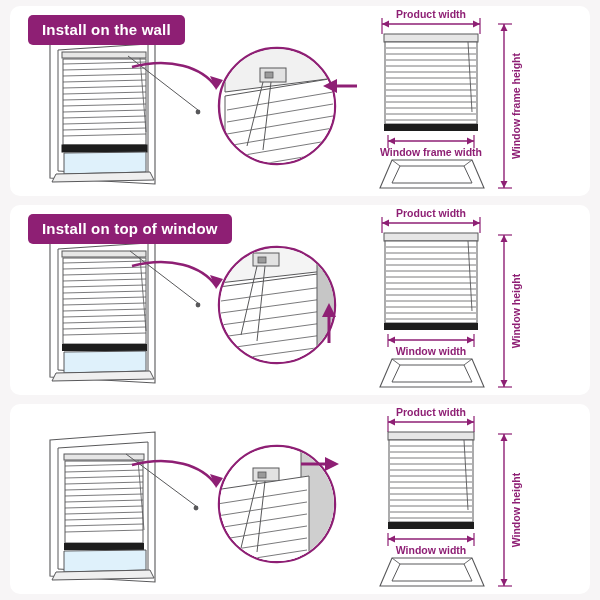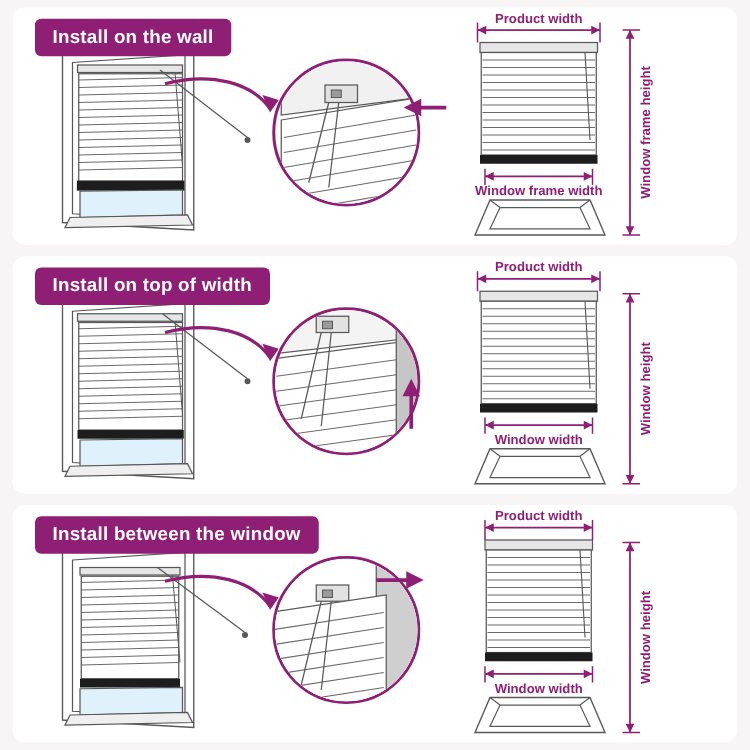"Install on top of width" div.title-pill { text: width -> window }
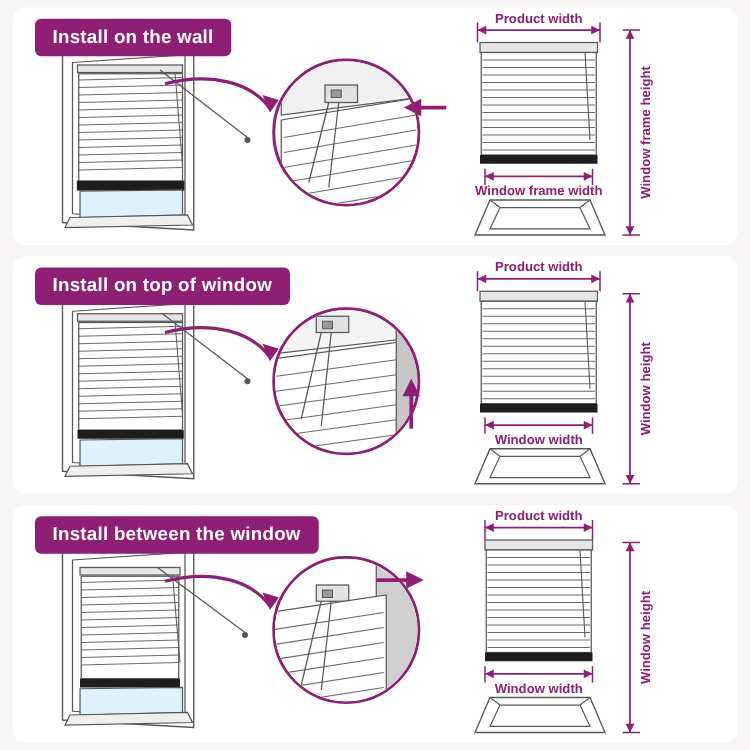"Install between the window" div.title-pill { html: <div>Install between the window</div> -> none }
